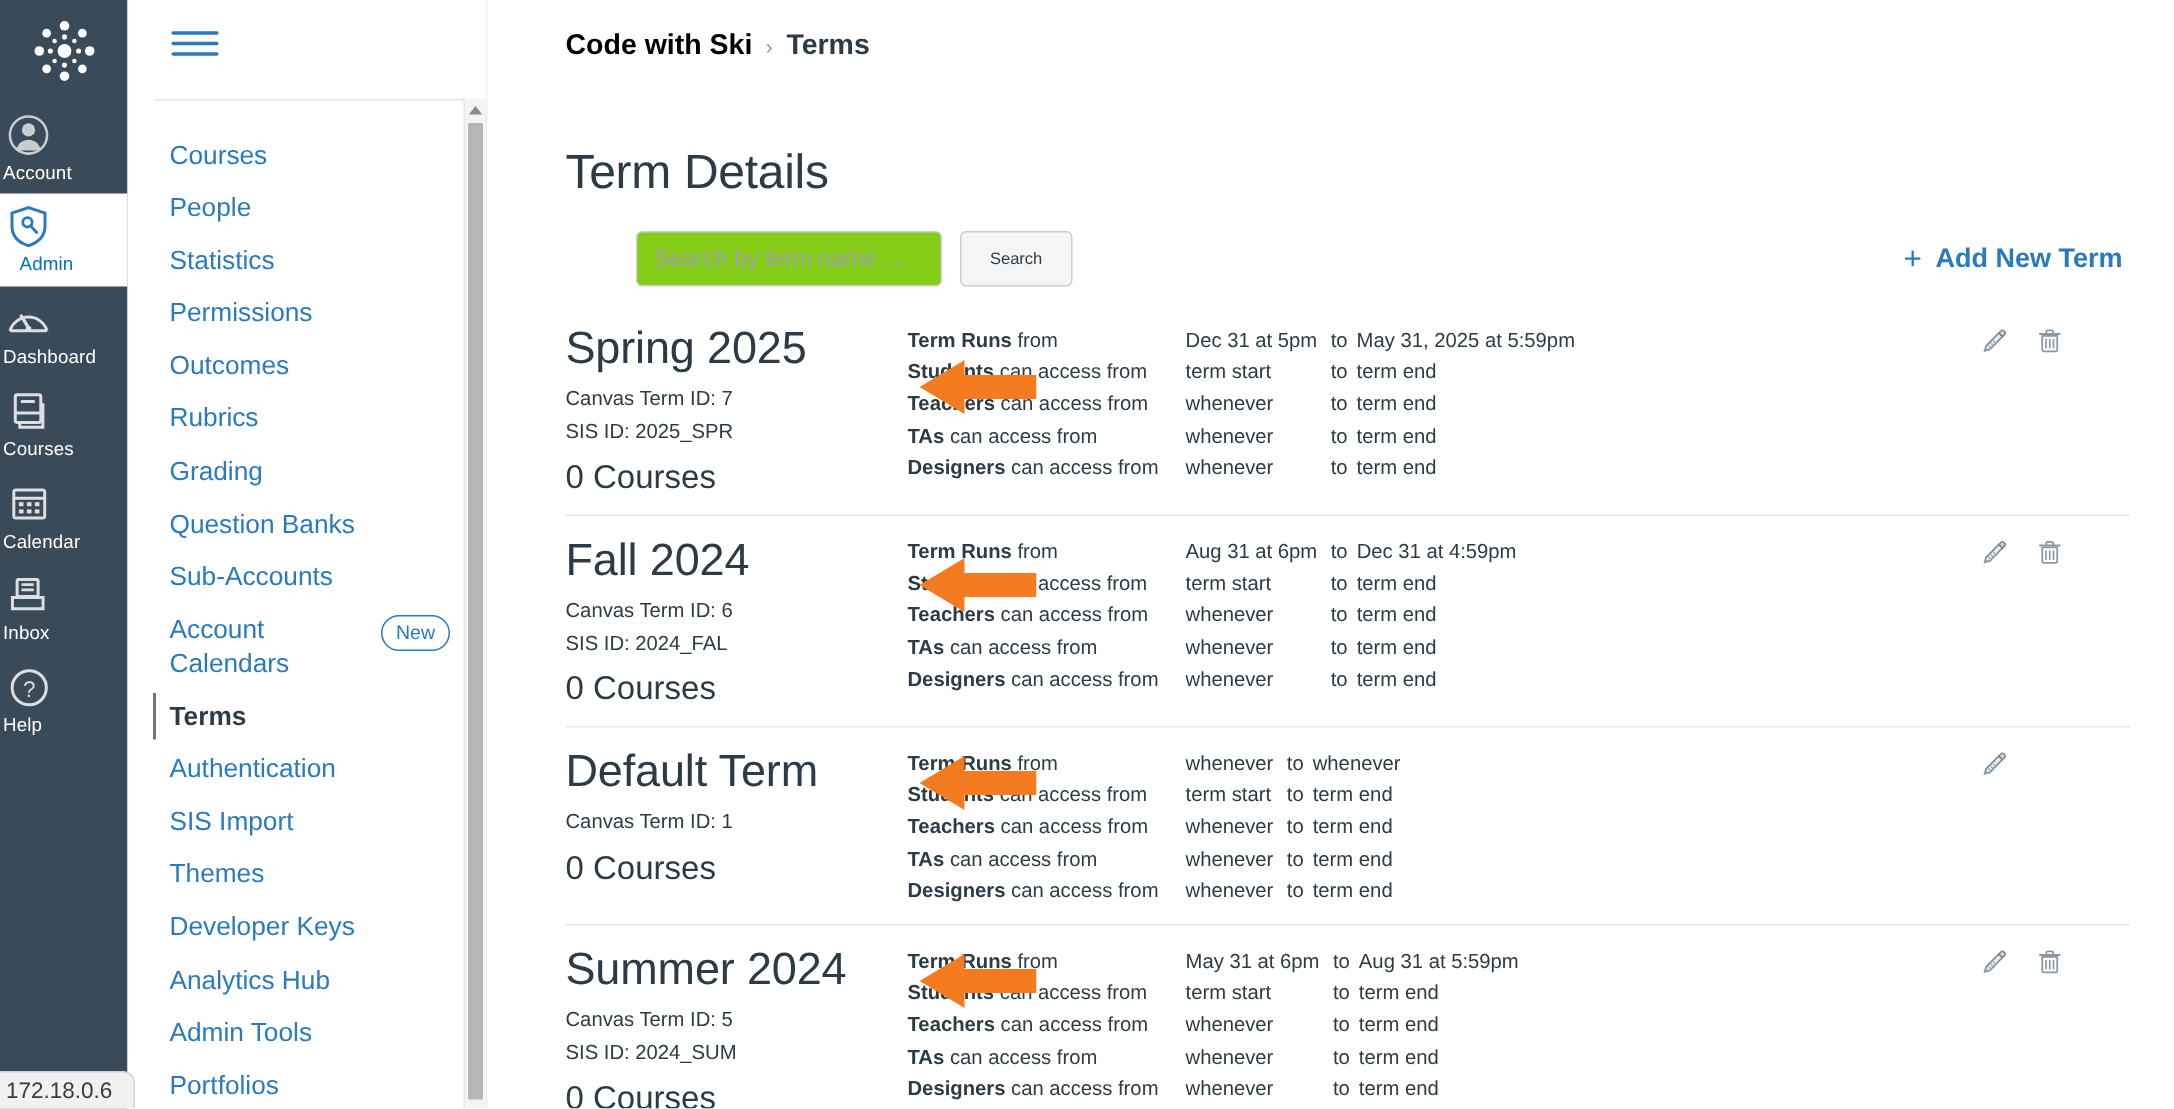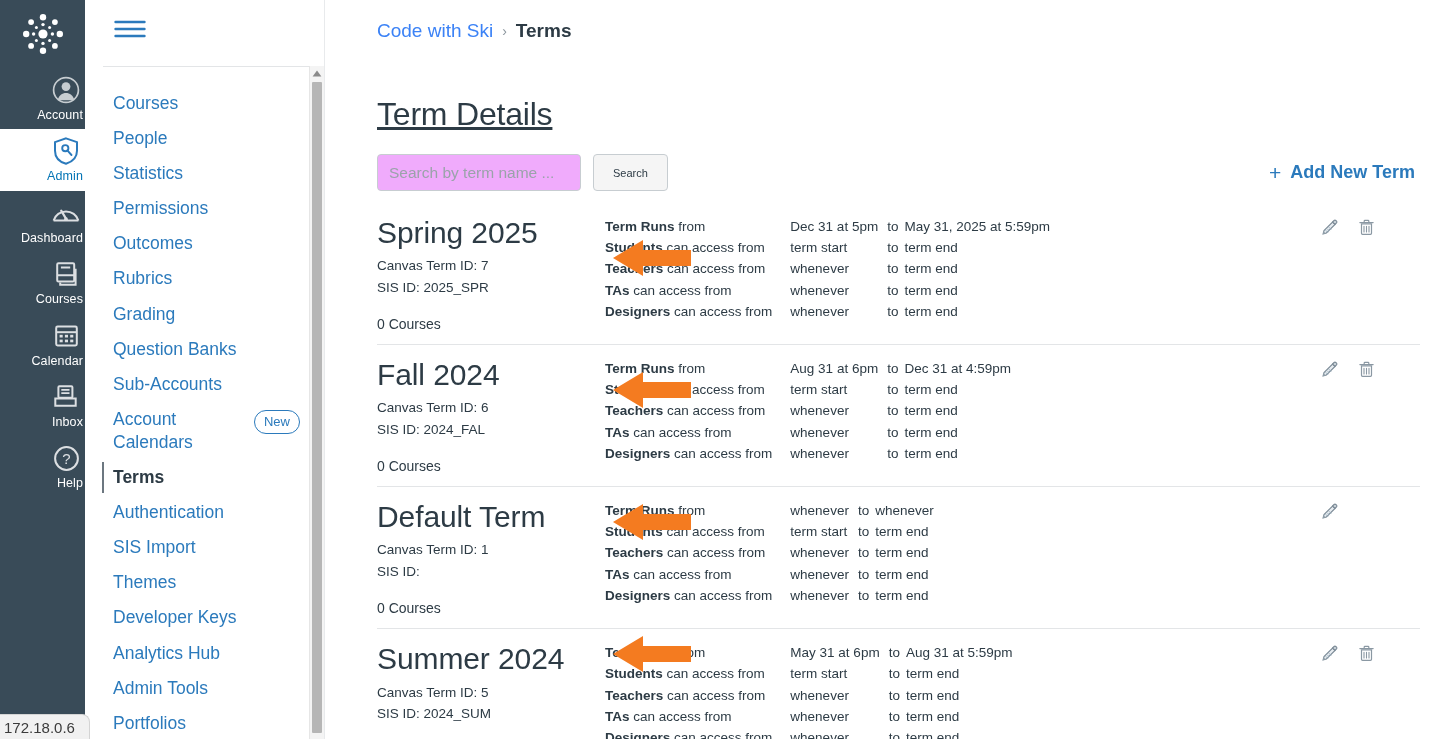"Code with Ski" #breadcrumb a { color: #3b82f6 -> #000000; font-weight: 400 -> 700 }
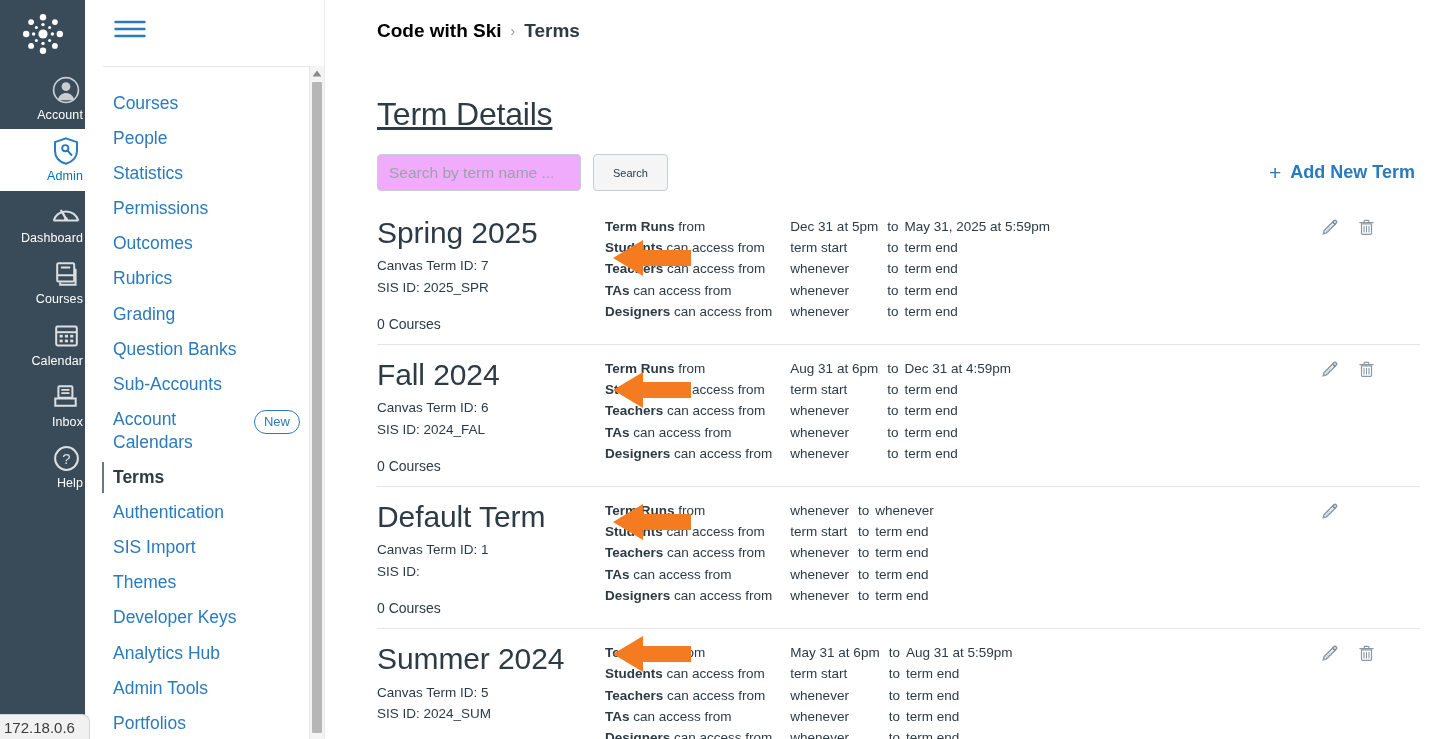"Account" .gn-item { align-items: flex-end -> flex-start }
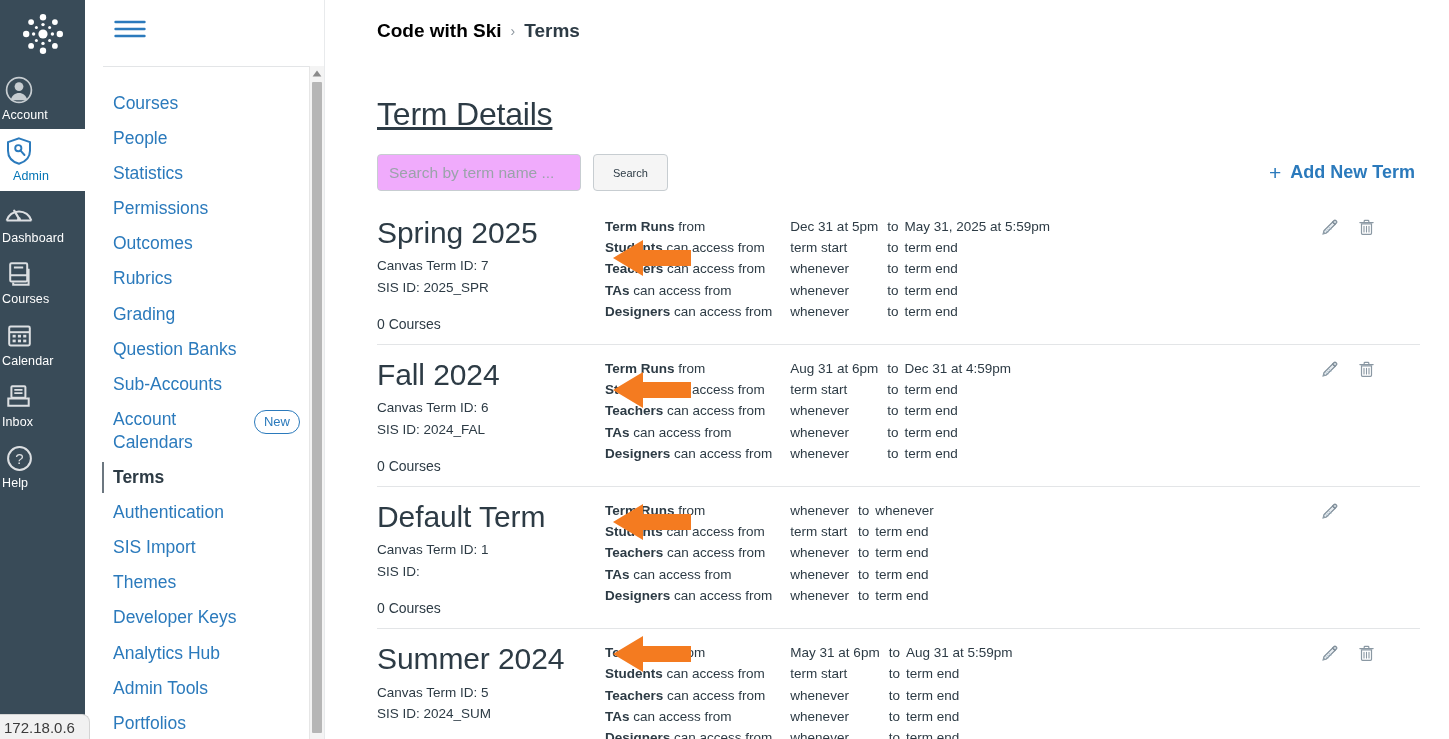"Term Details" #page-title { text-decoration: underline -> none }
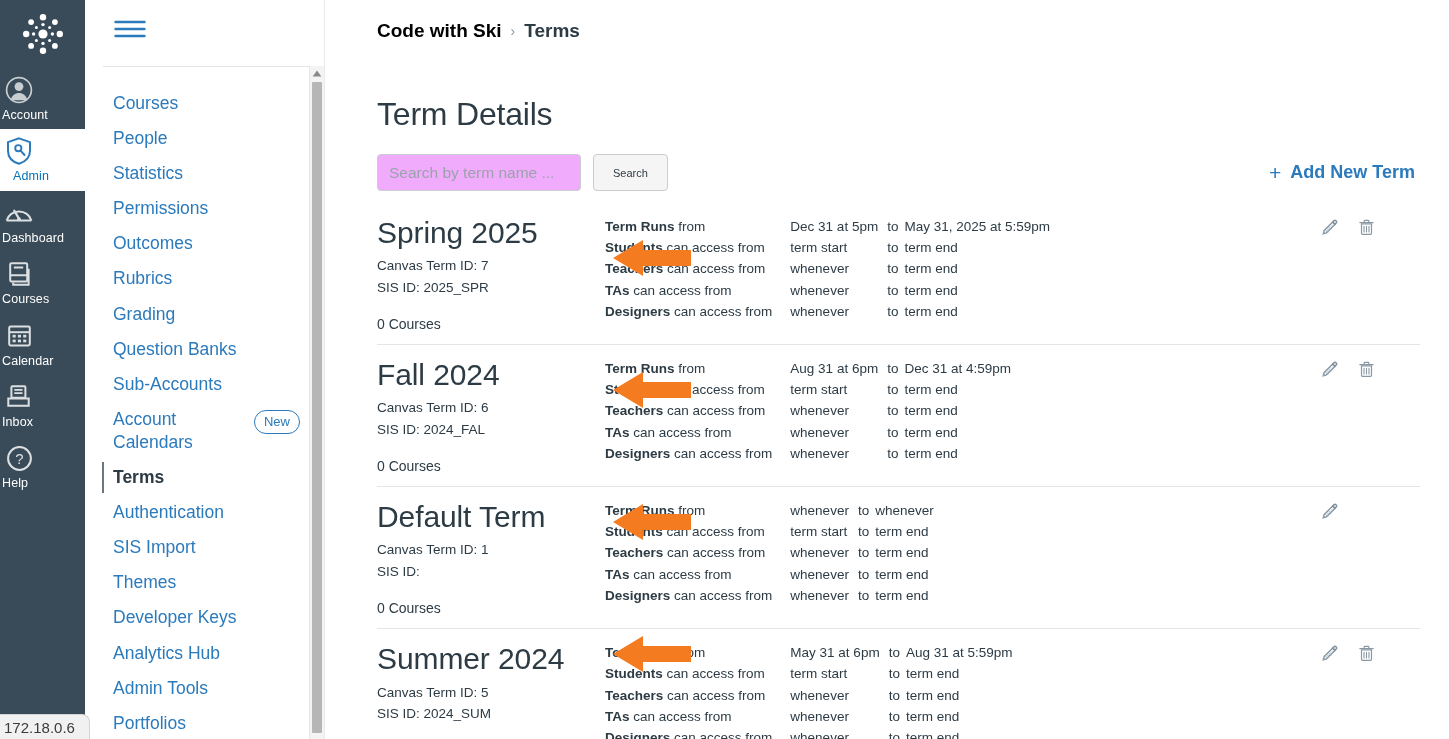"Search by term name ..." #search-input { background: #f0abfc -> #84cc16; margin-left: none -> 47px }
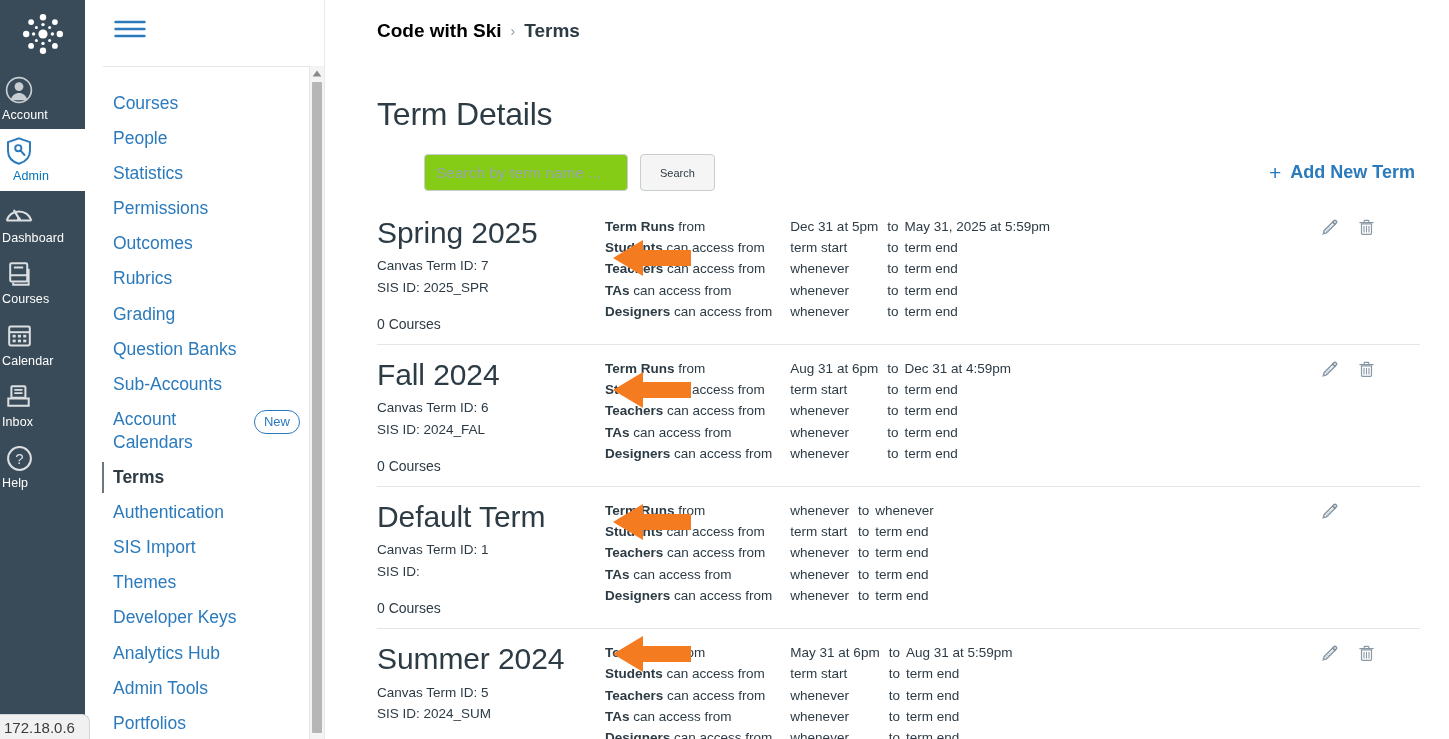"0 Courses" .term-courses { font-size: 14px -> 22px; margin-top: 18px -> 7px }
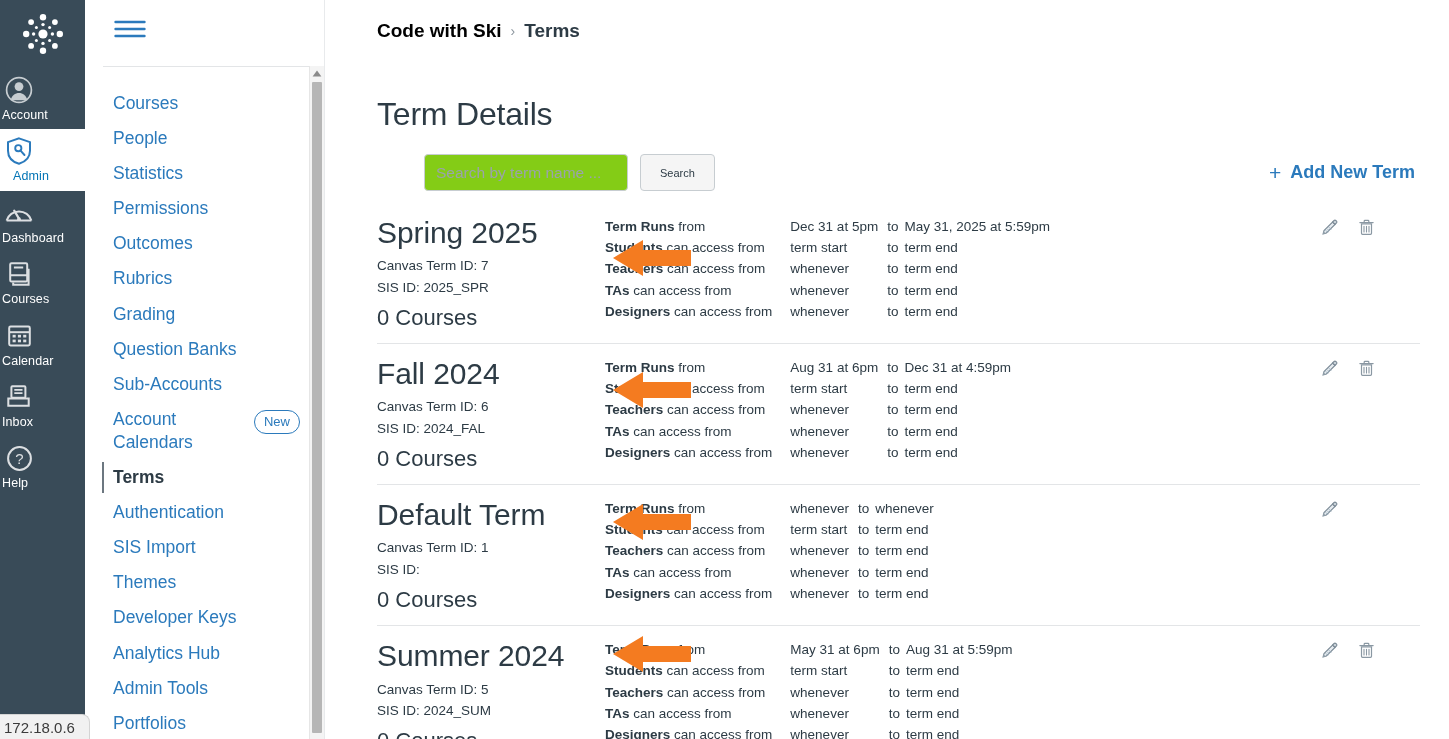"SIS ID:" div.term-meta { html: <div>SIS ID:</div> -> none }
